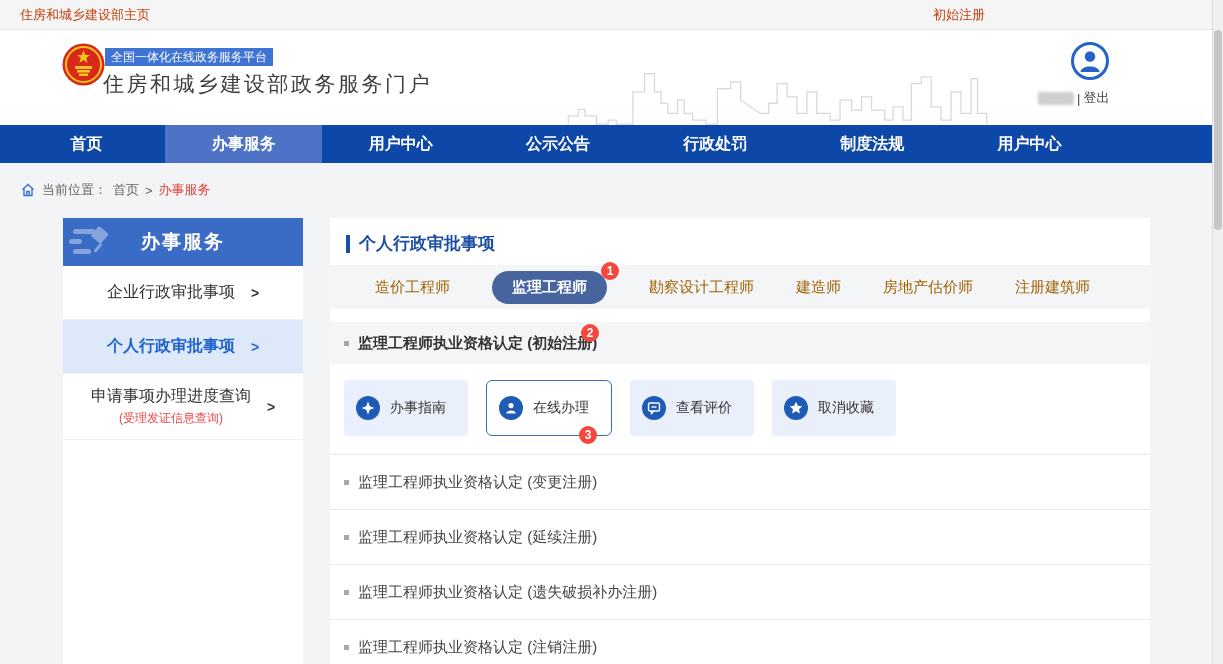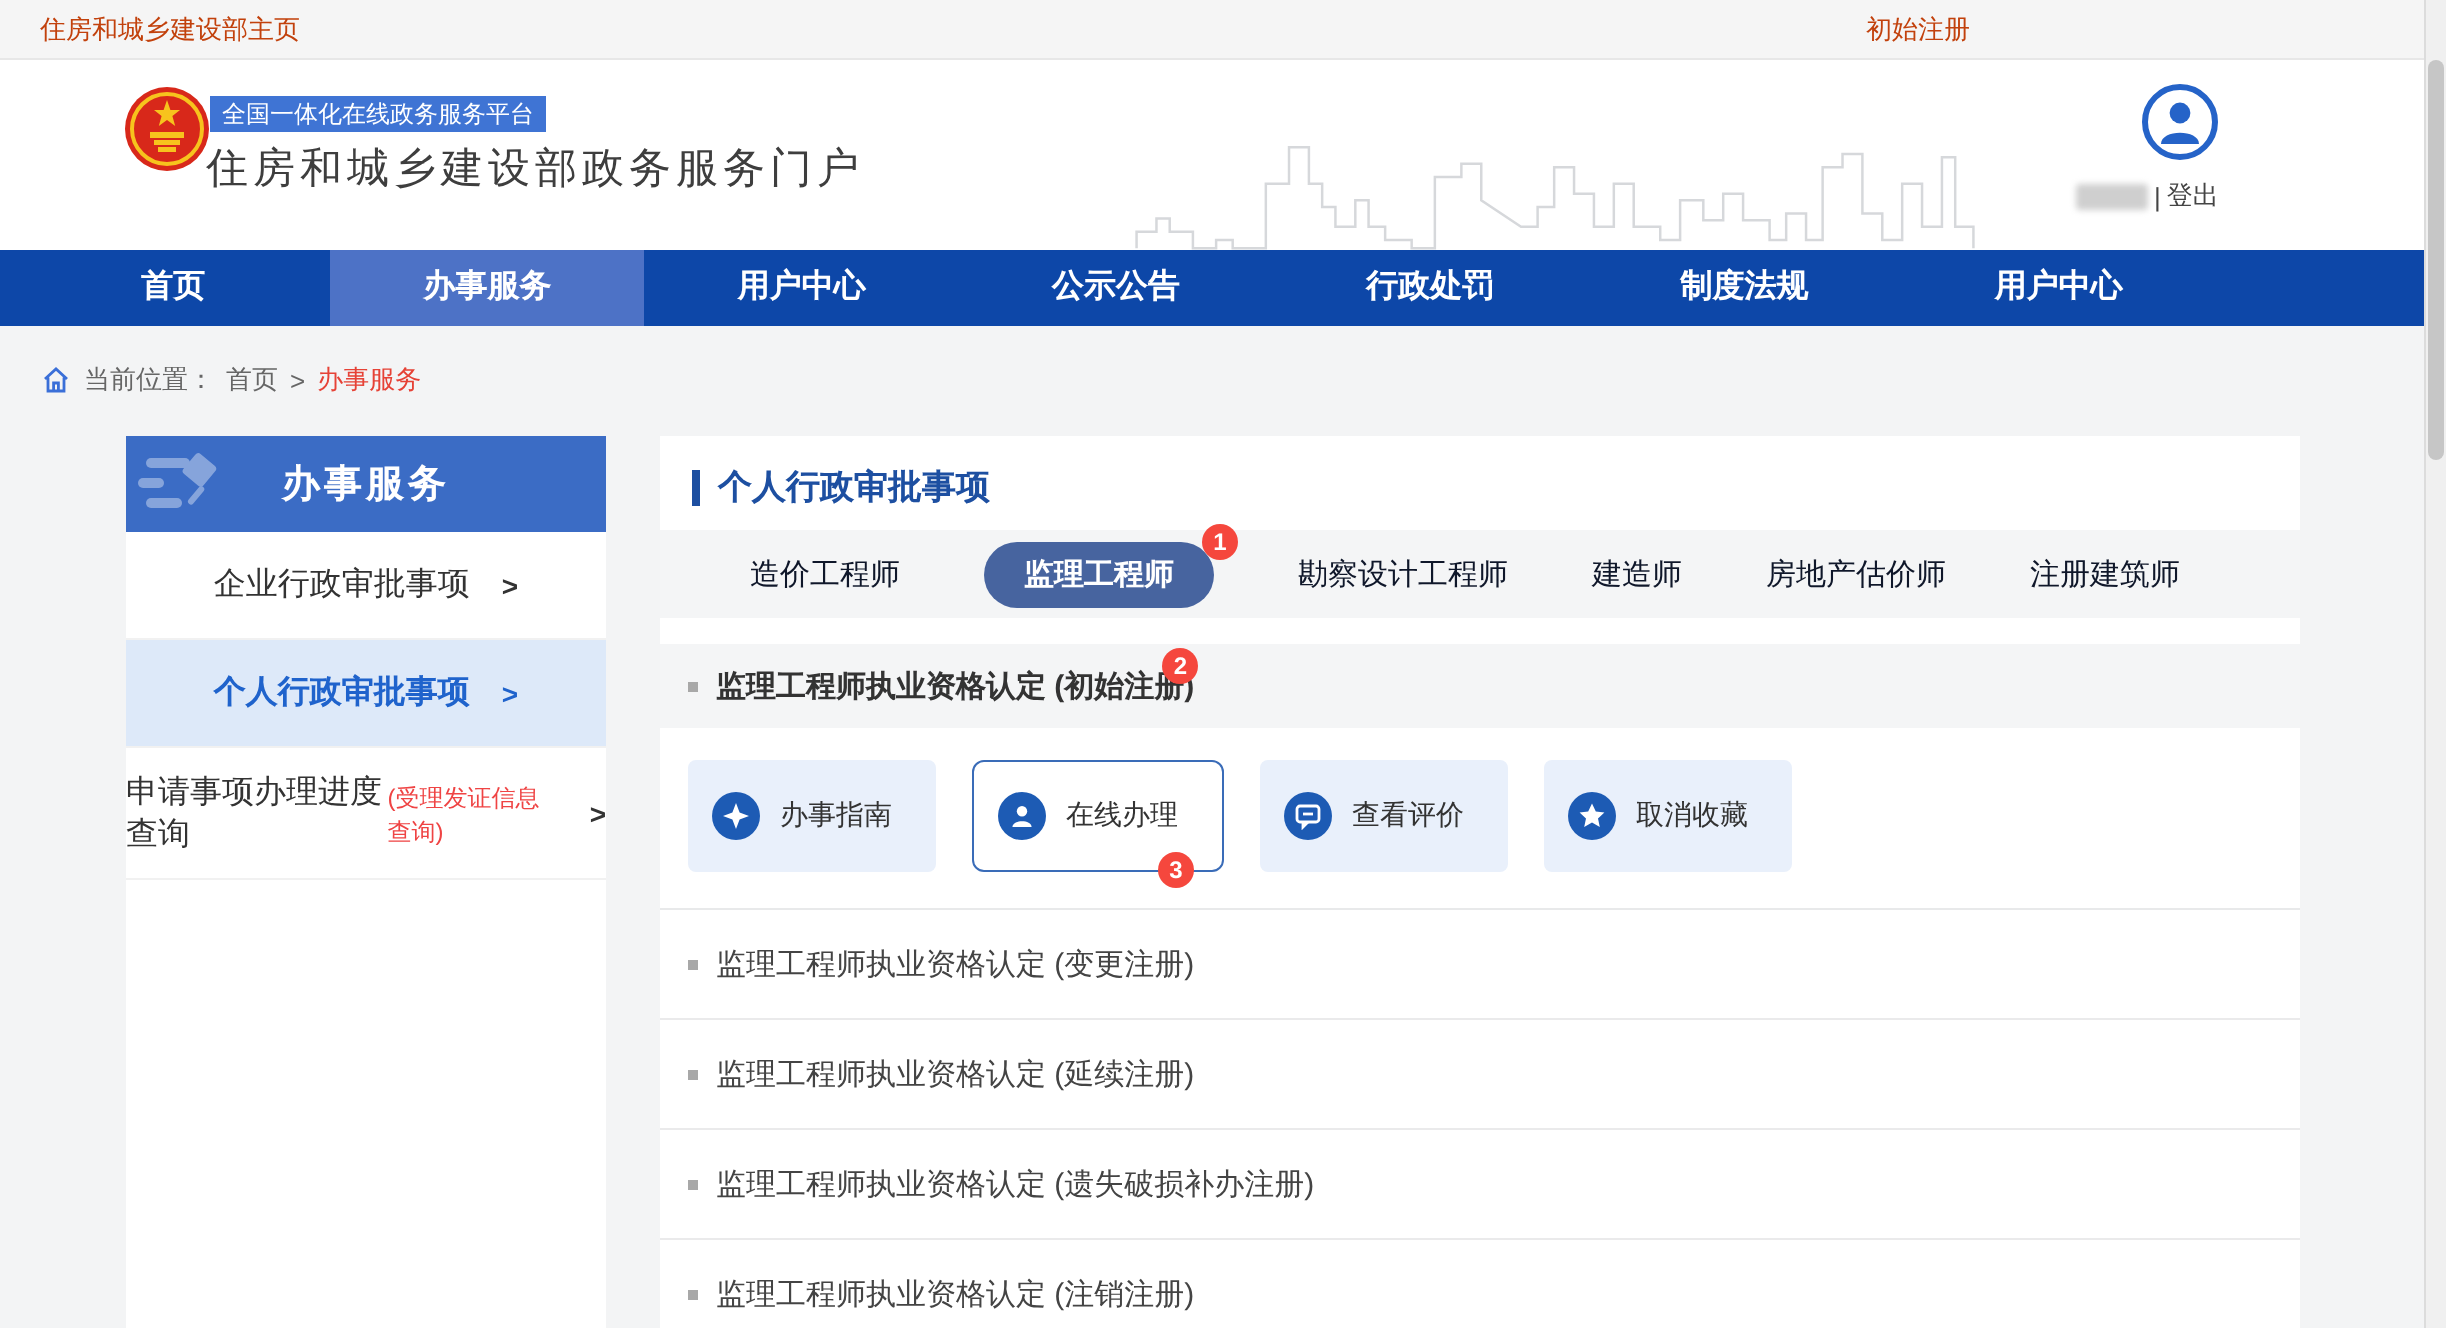"造价工程师" .tab { color: #0f172a -> #a16207 }
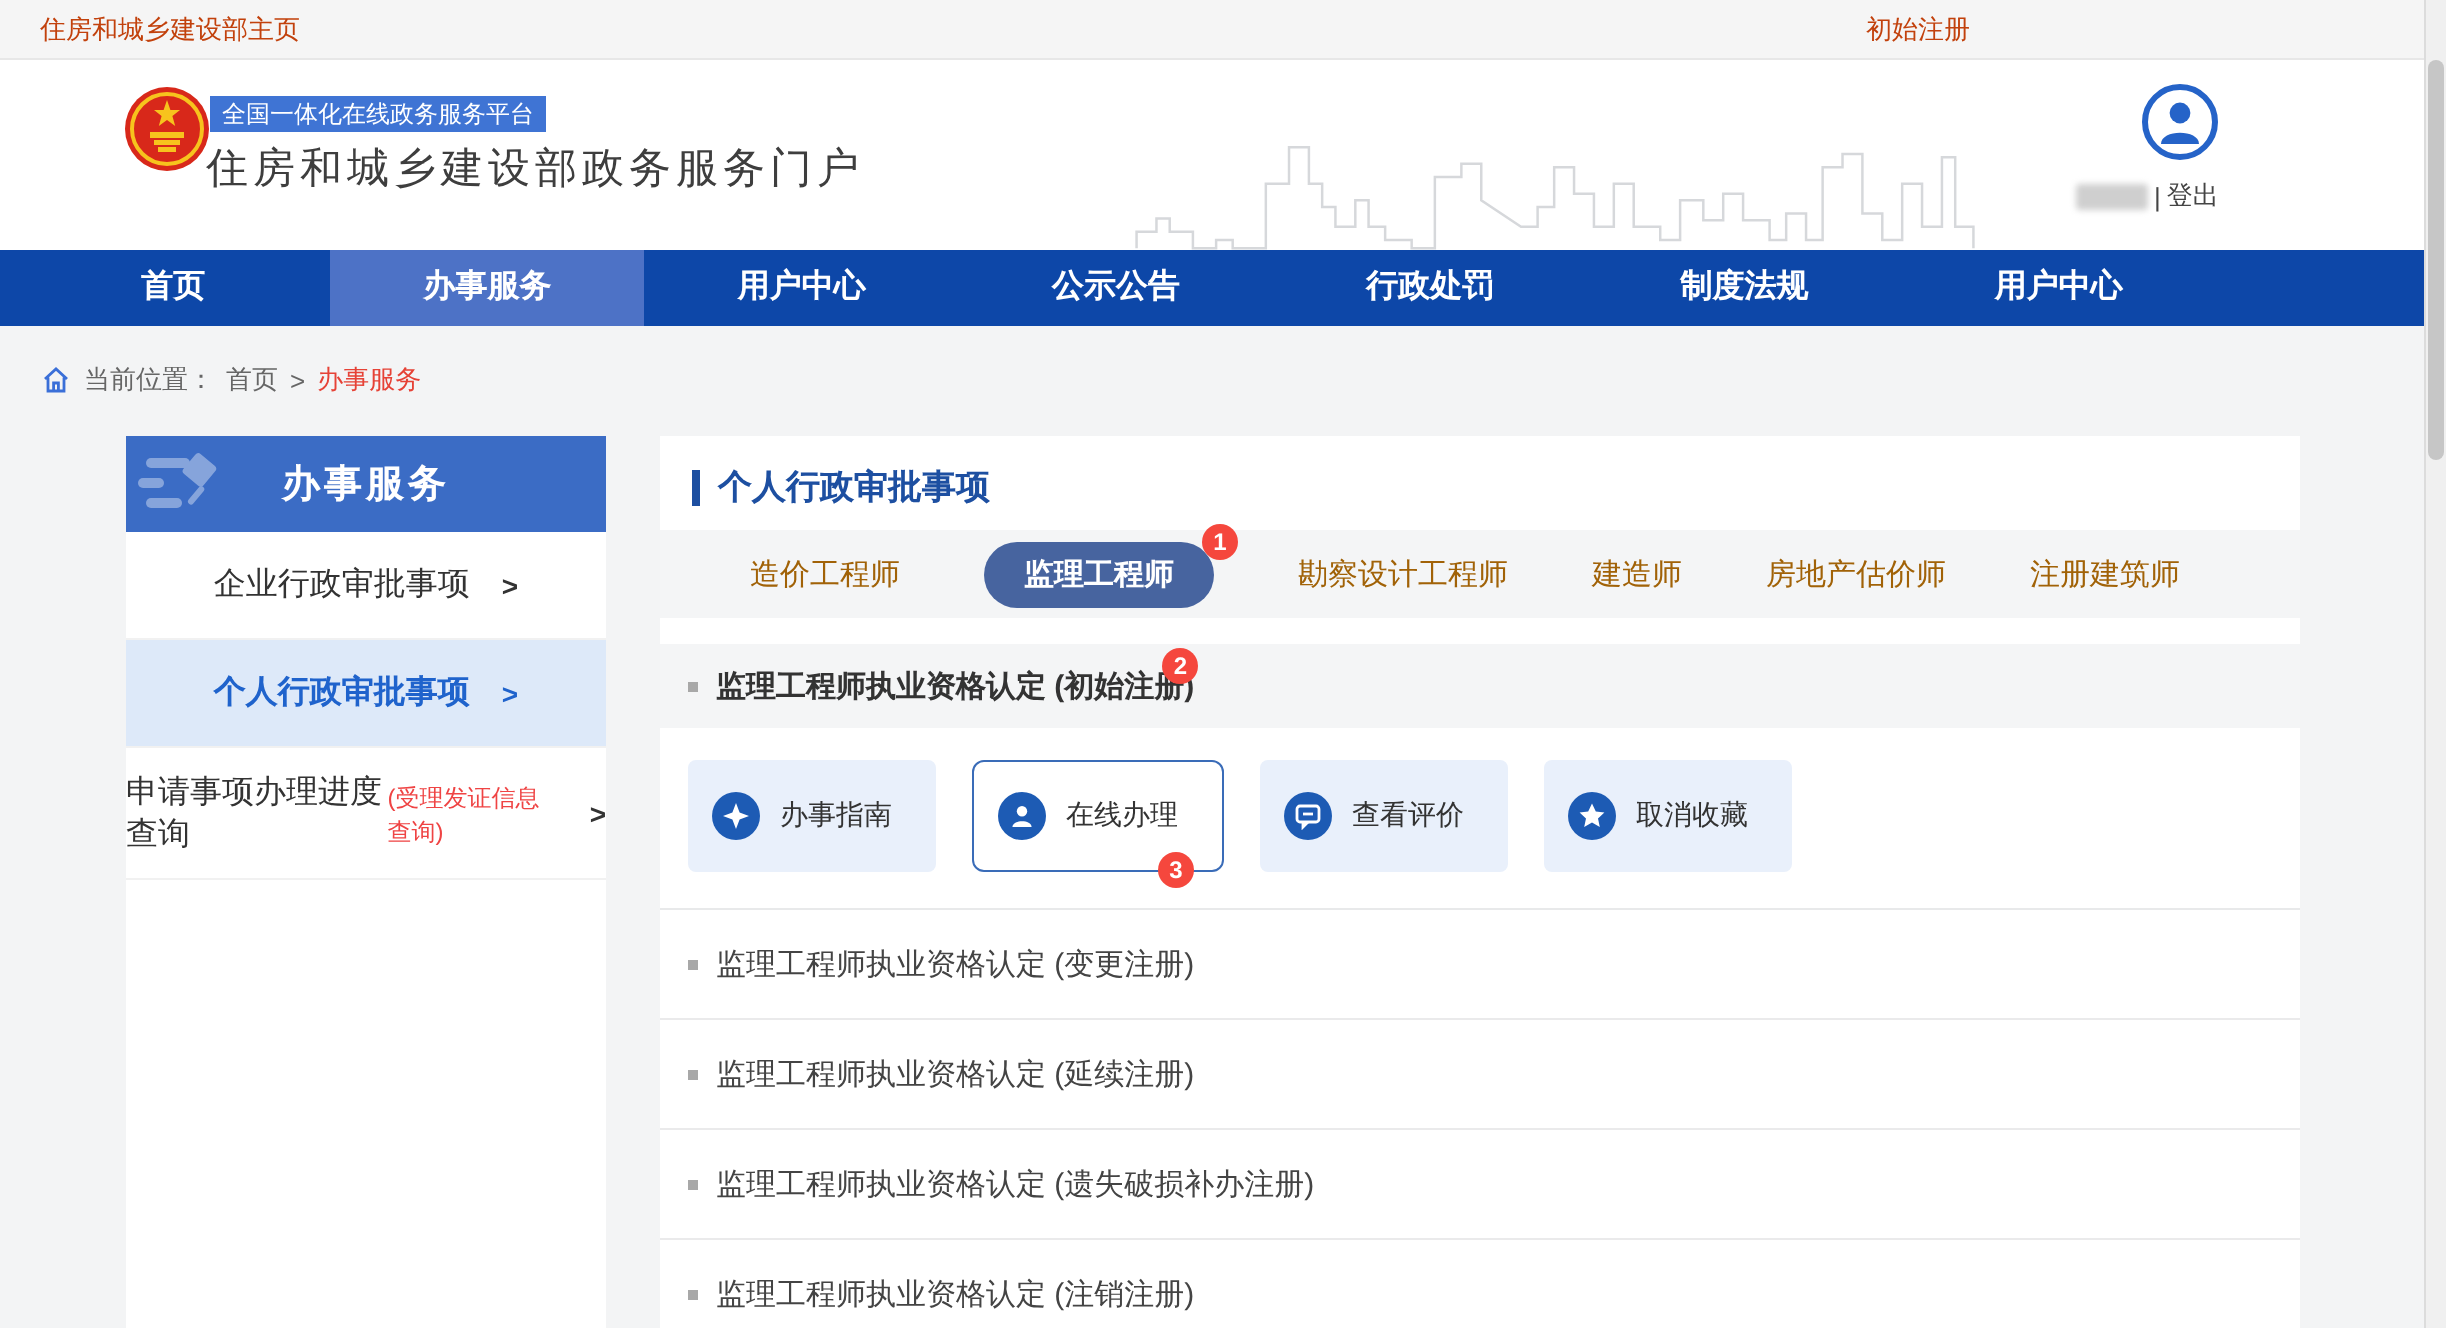"申请事项办理进度查询" .sb-item .col { flex-direction: row -> column }
